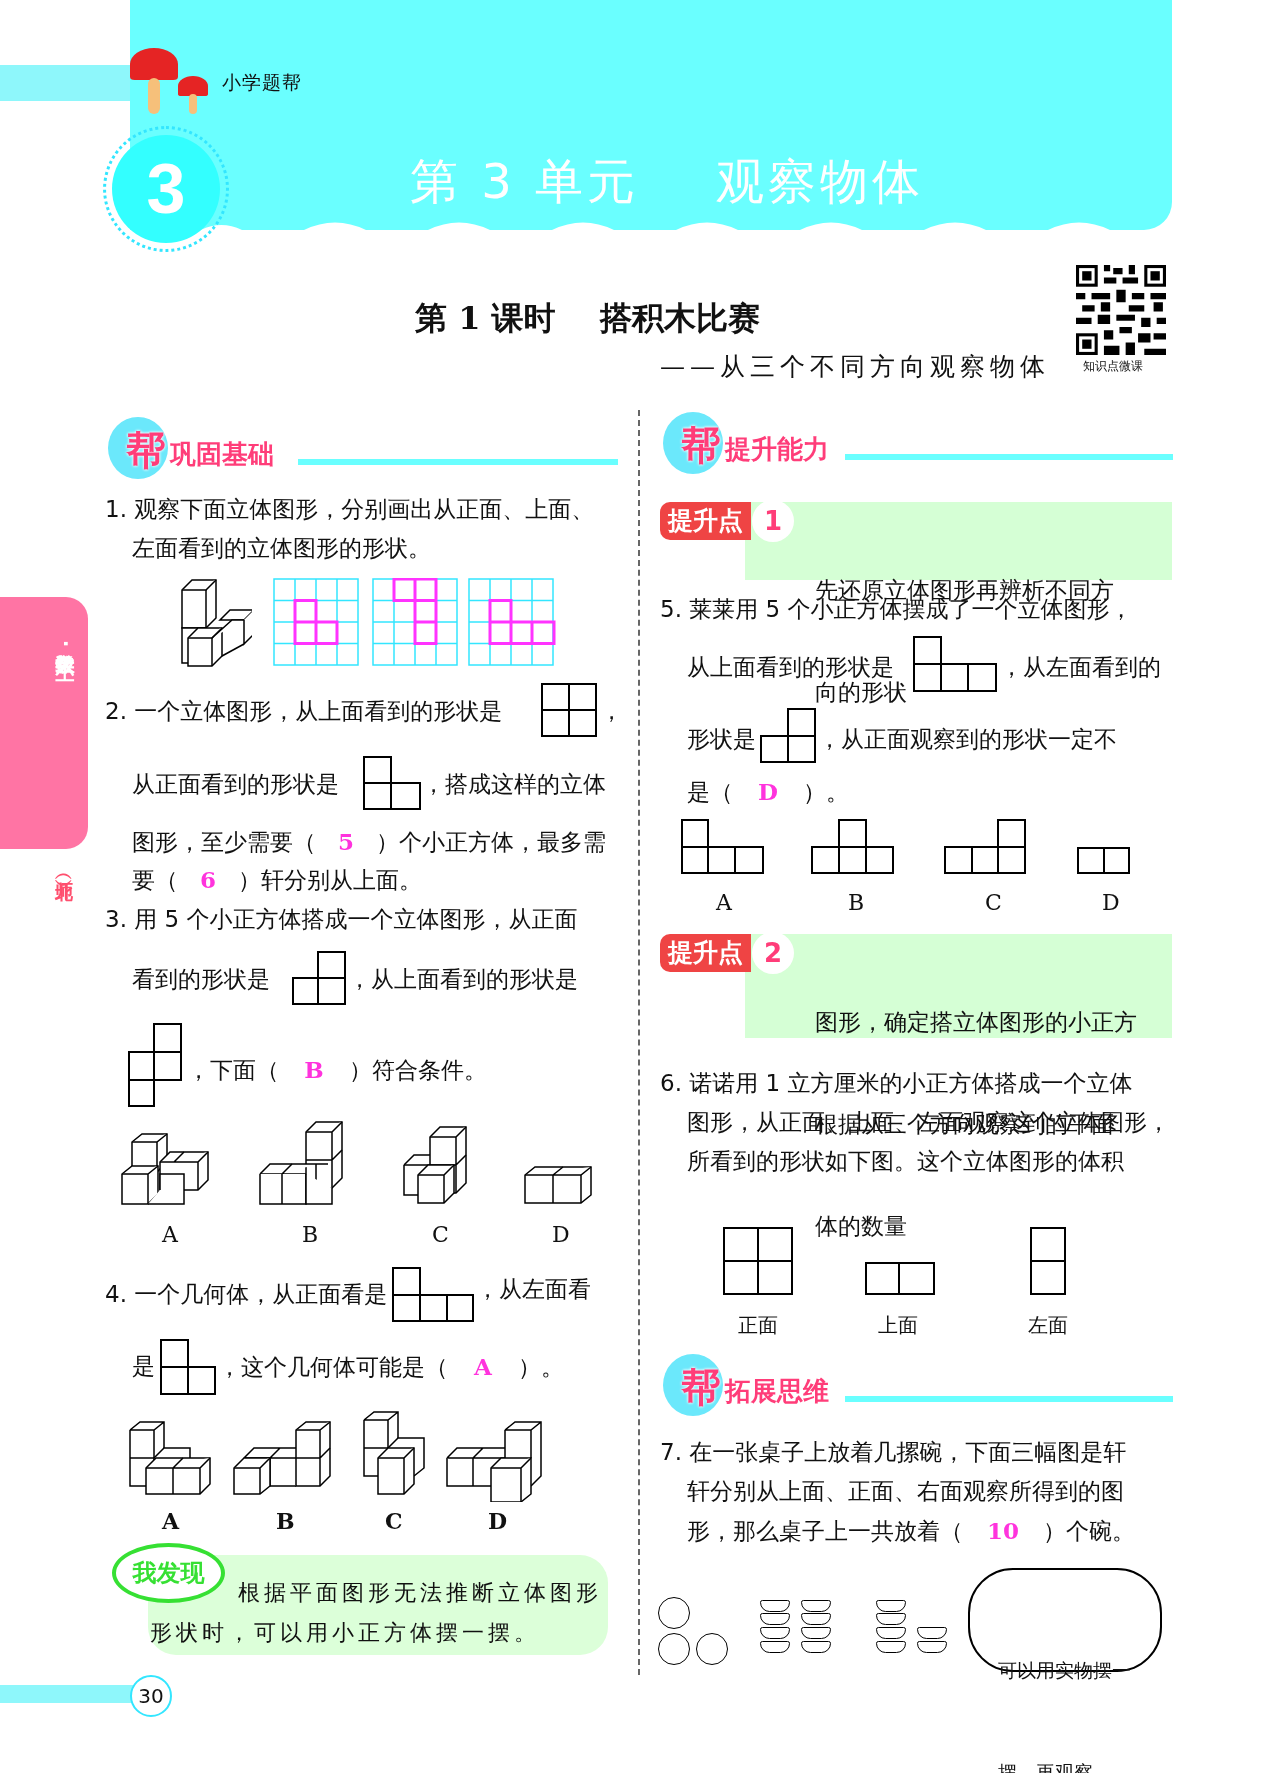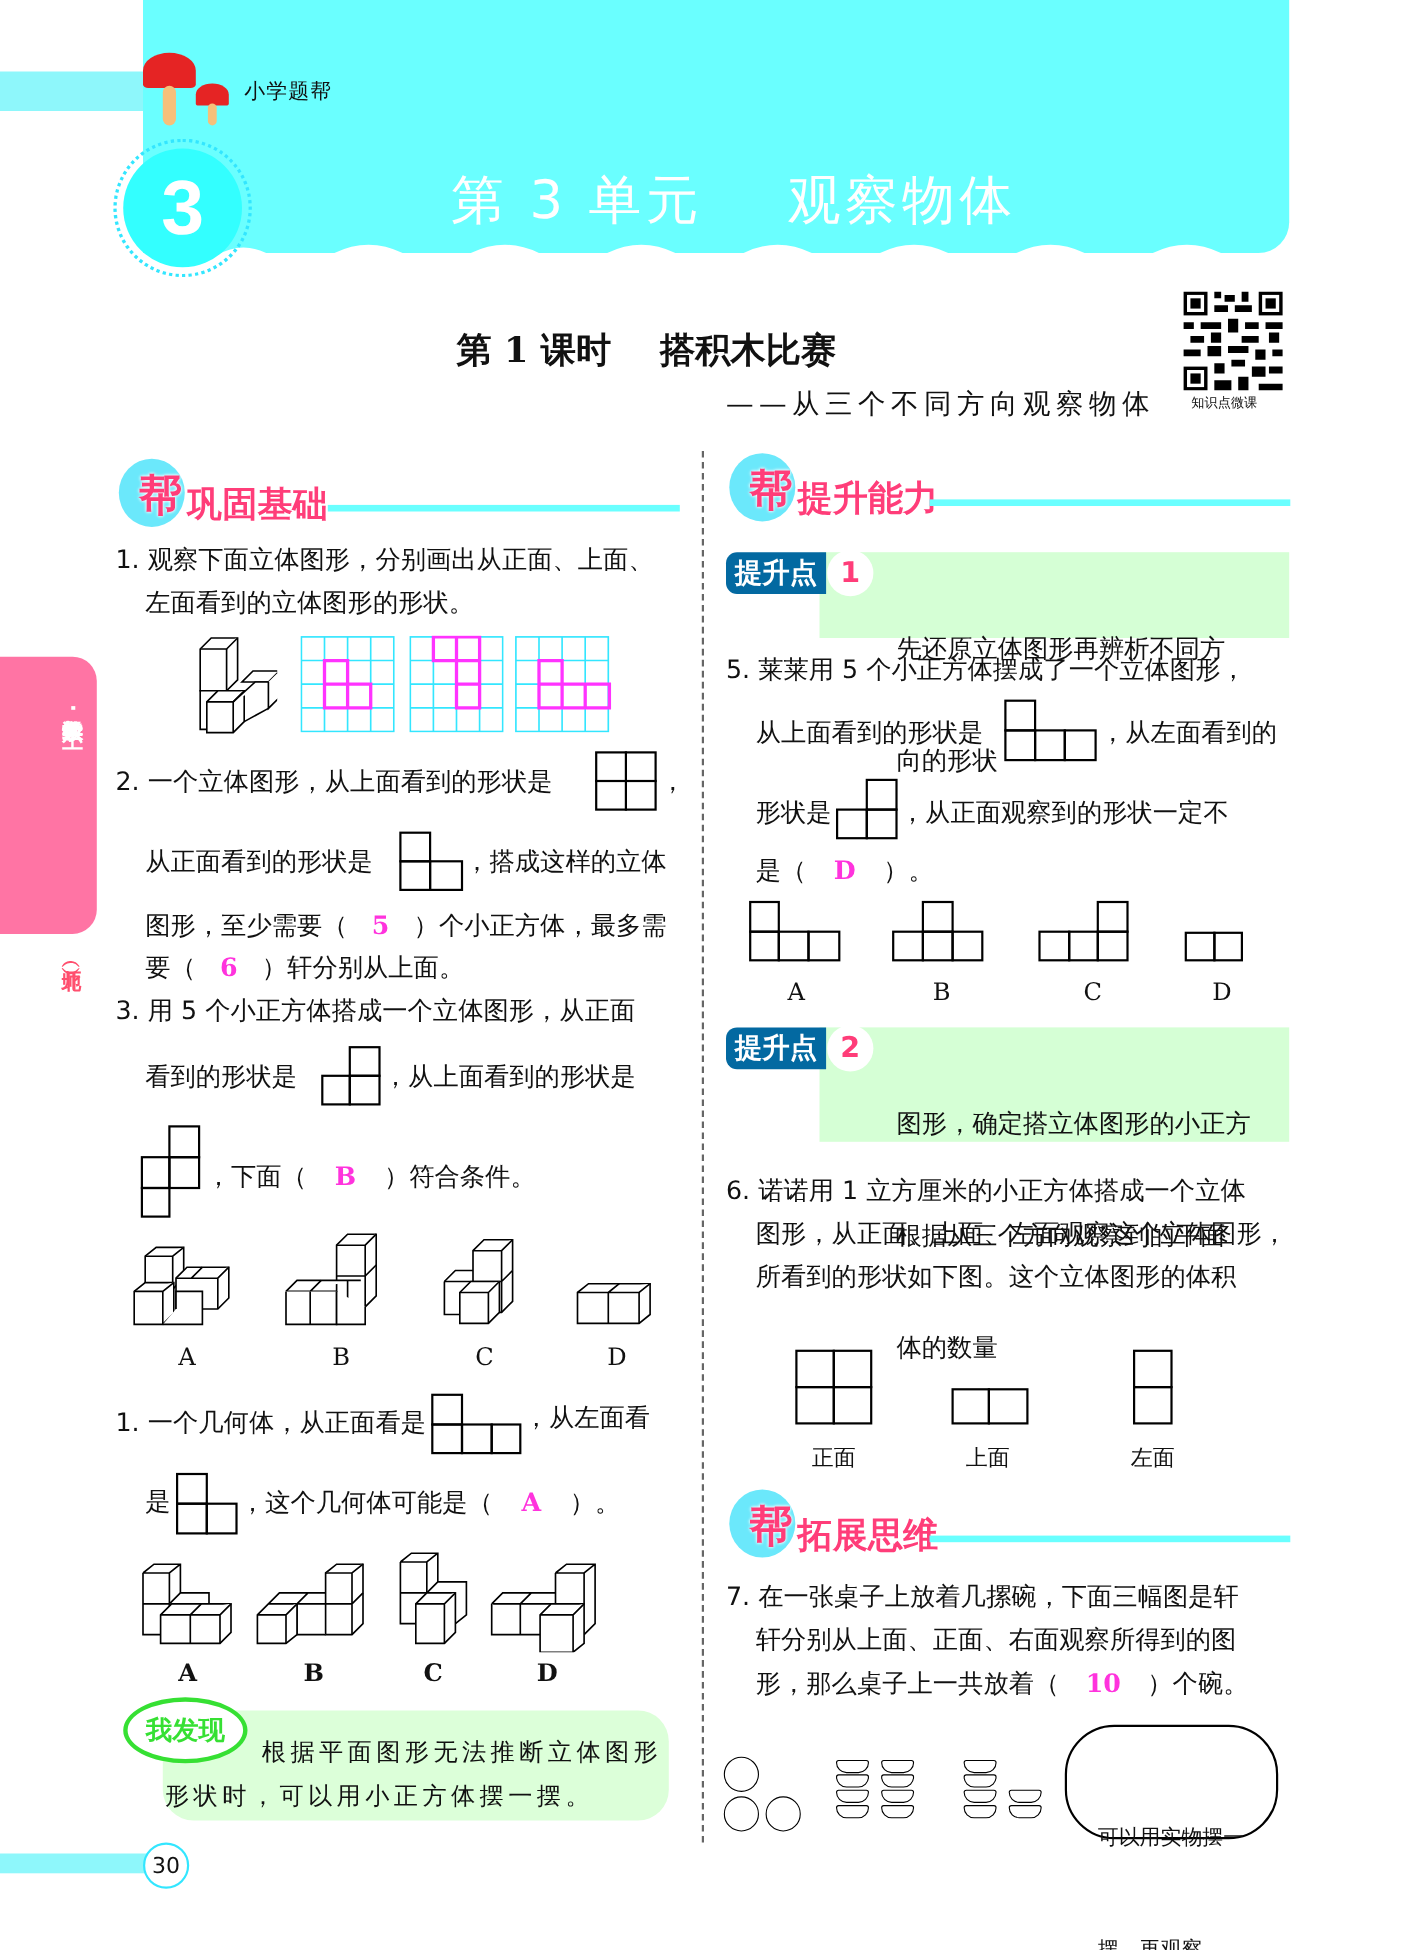"巩固基础" .sec .label { font-size: 32px -> 26px }
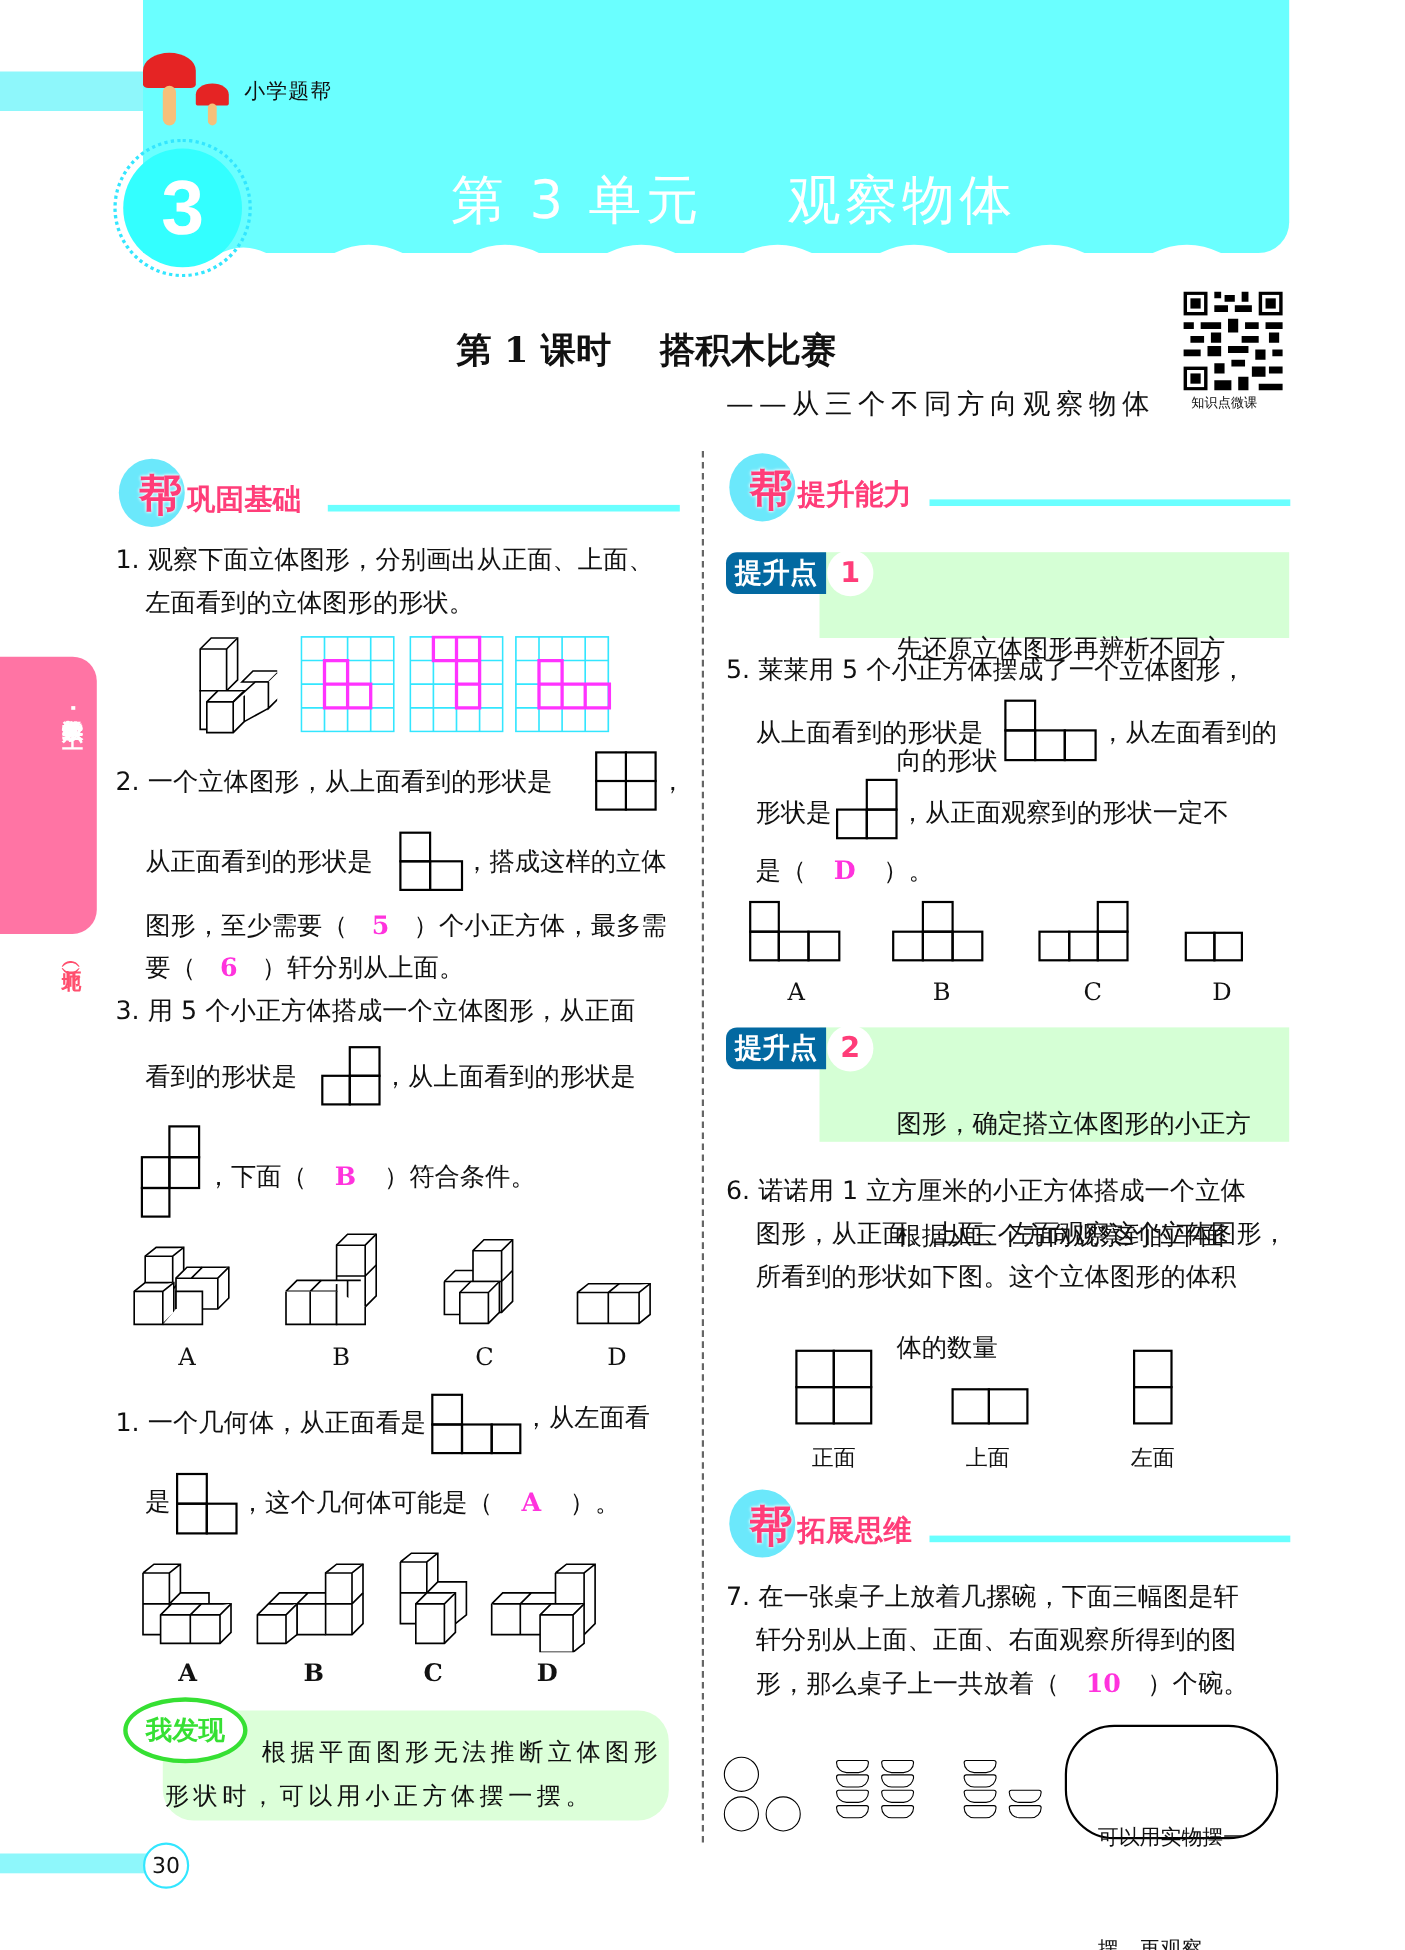"提升点" .tiptag { background: #0369a1 -> #ef4444 }
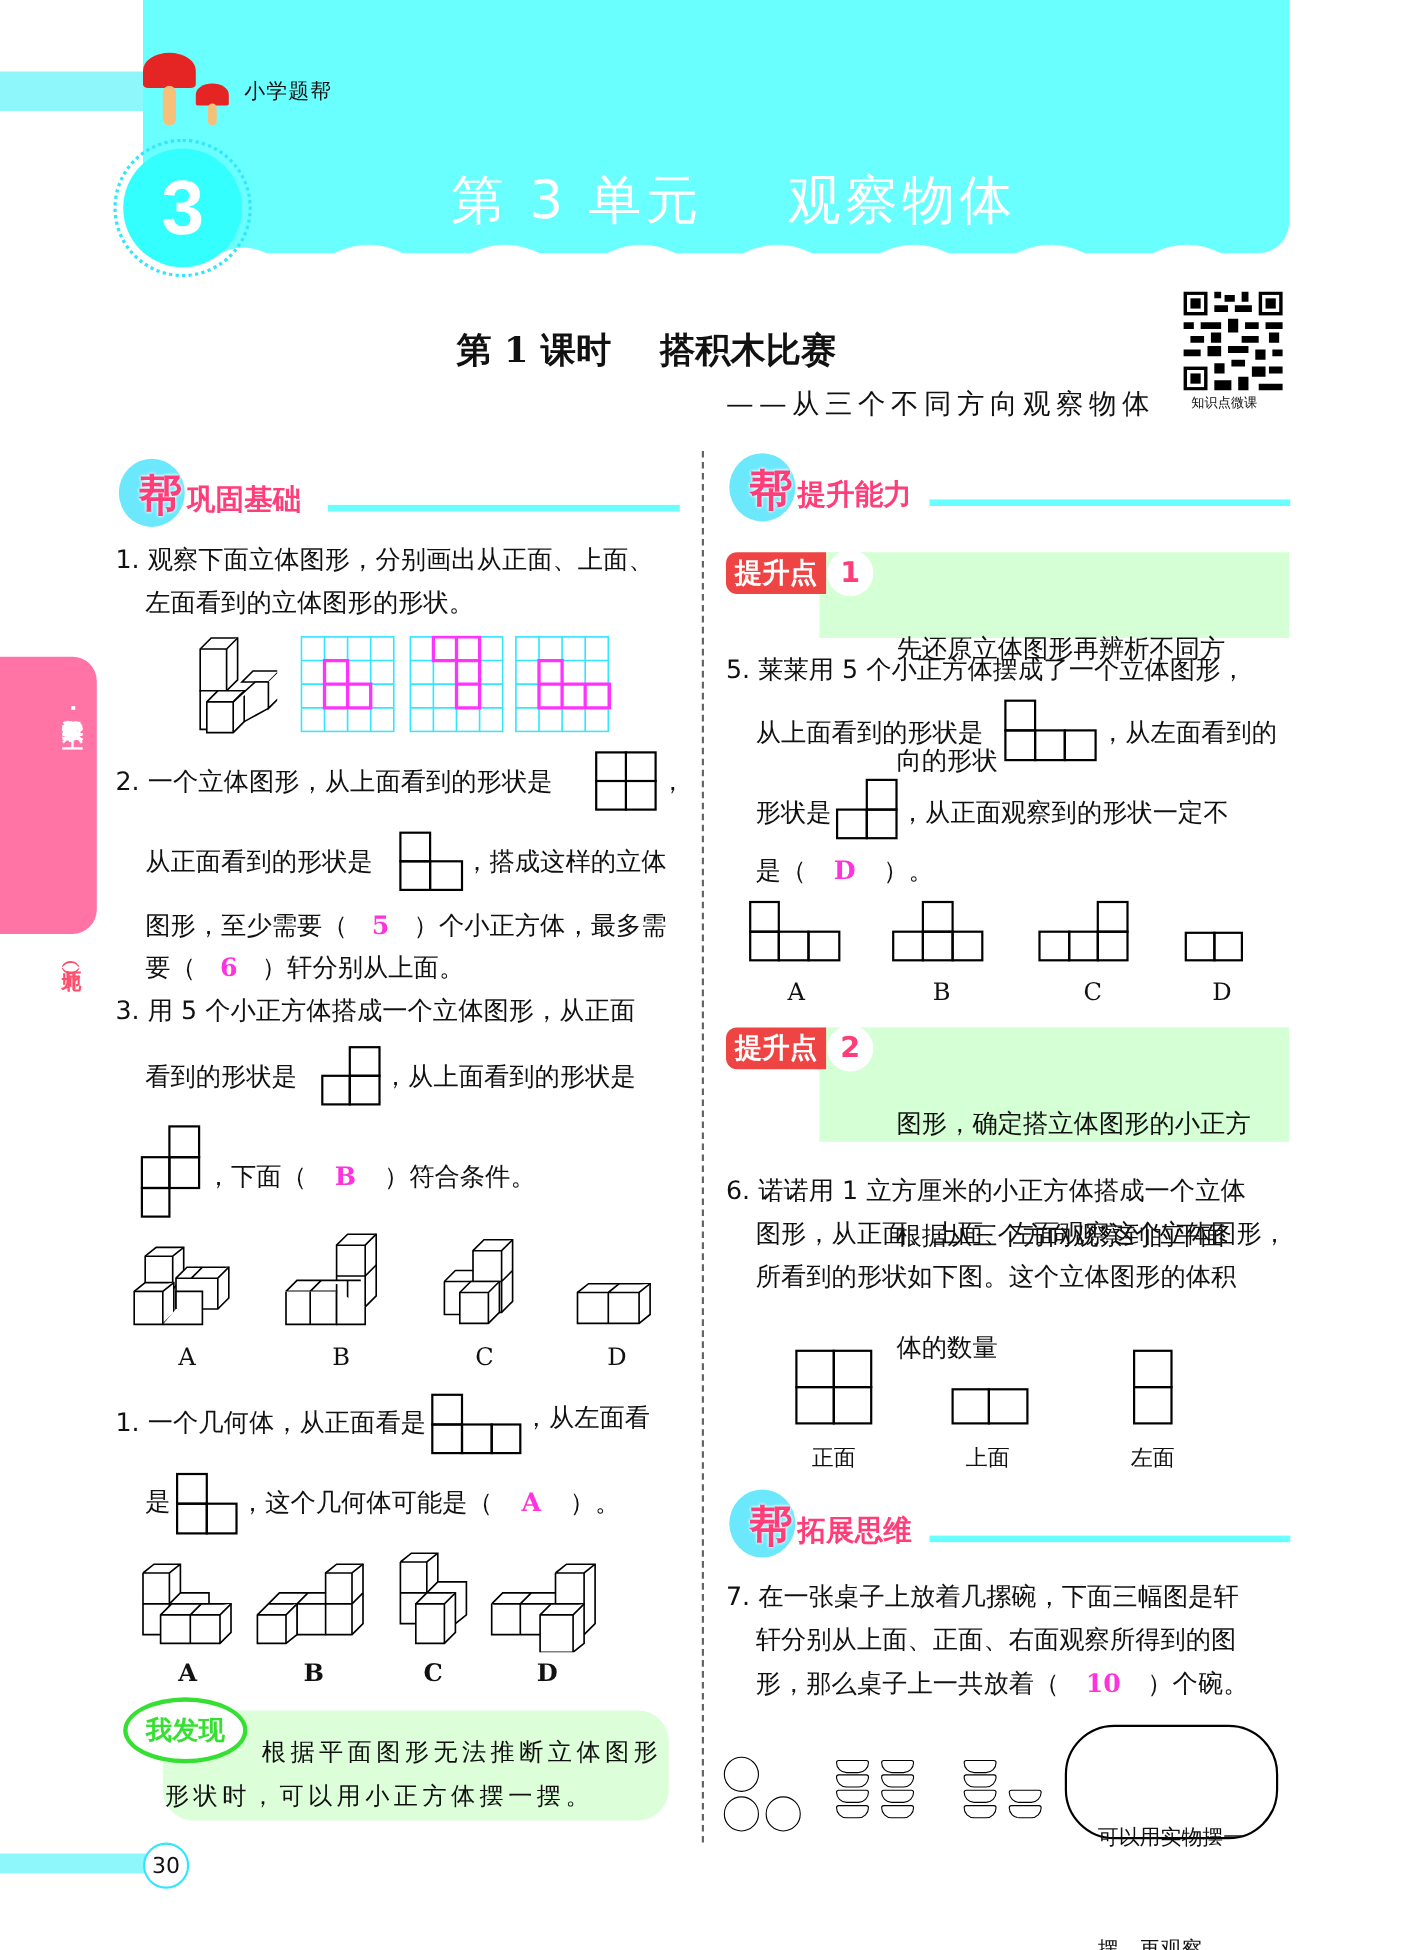"1. 一个几何体，从正面看是" div.abs { text: 1 -> 4 }
